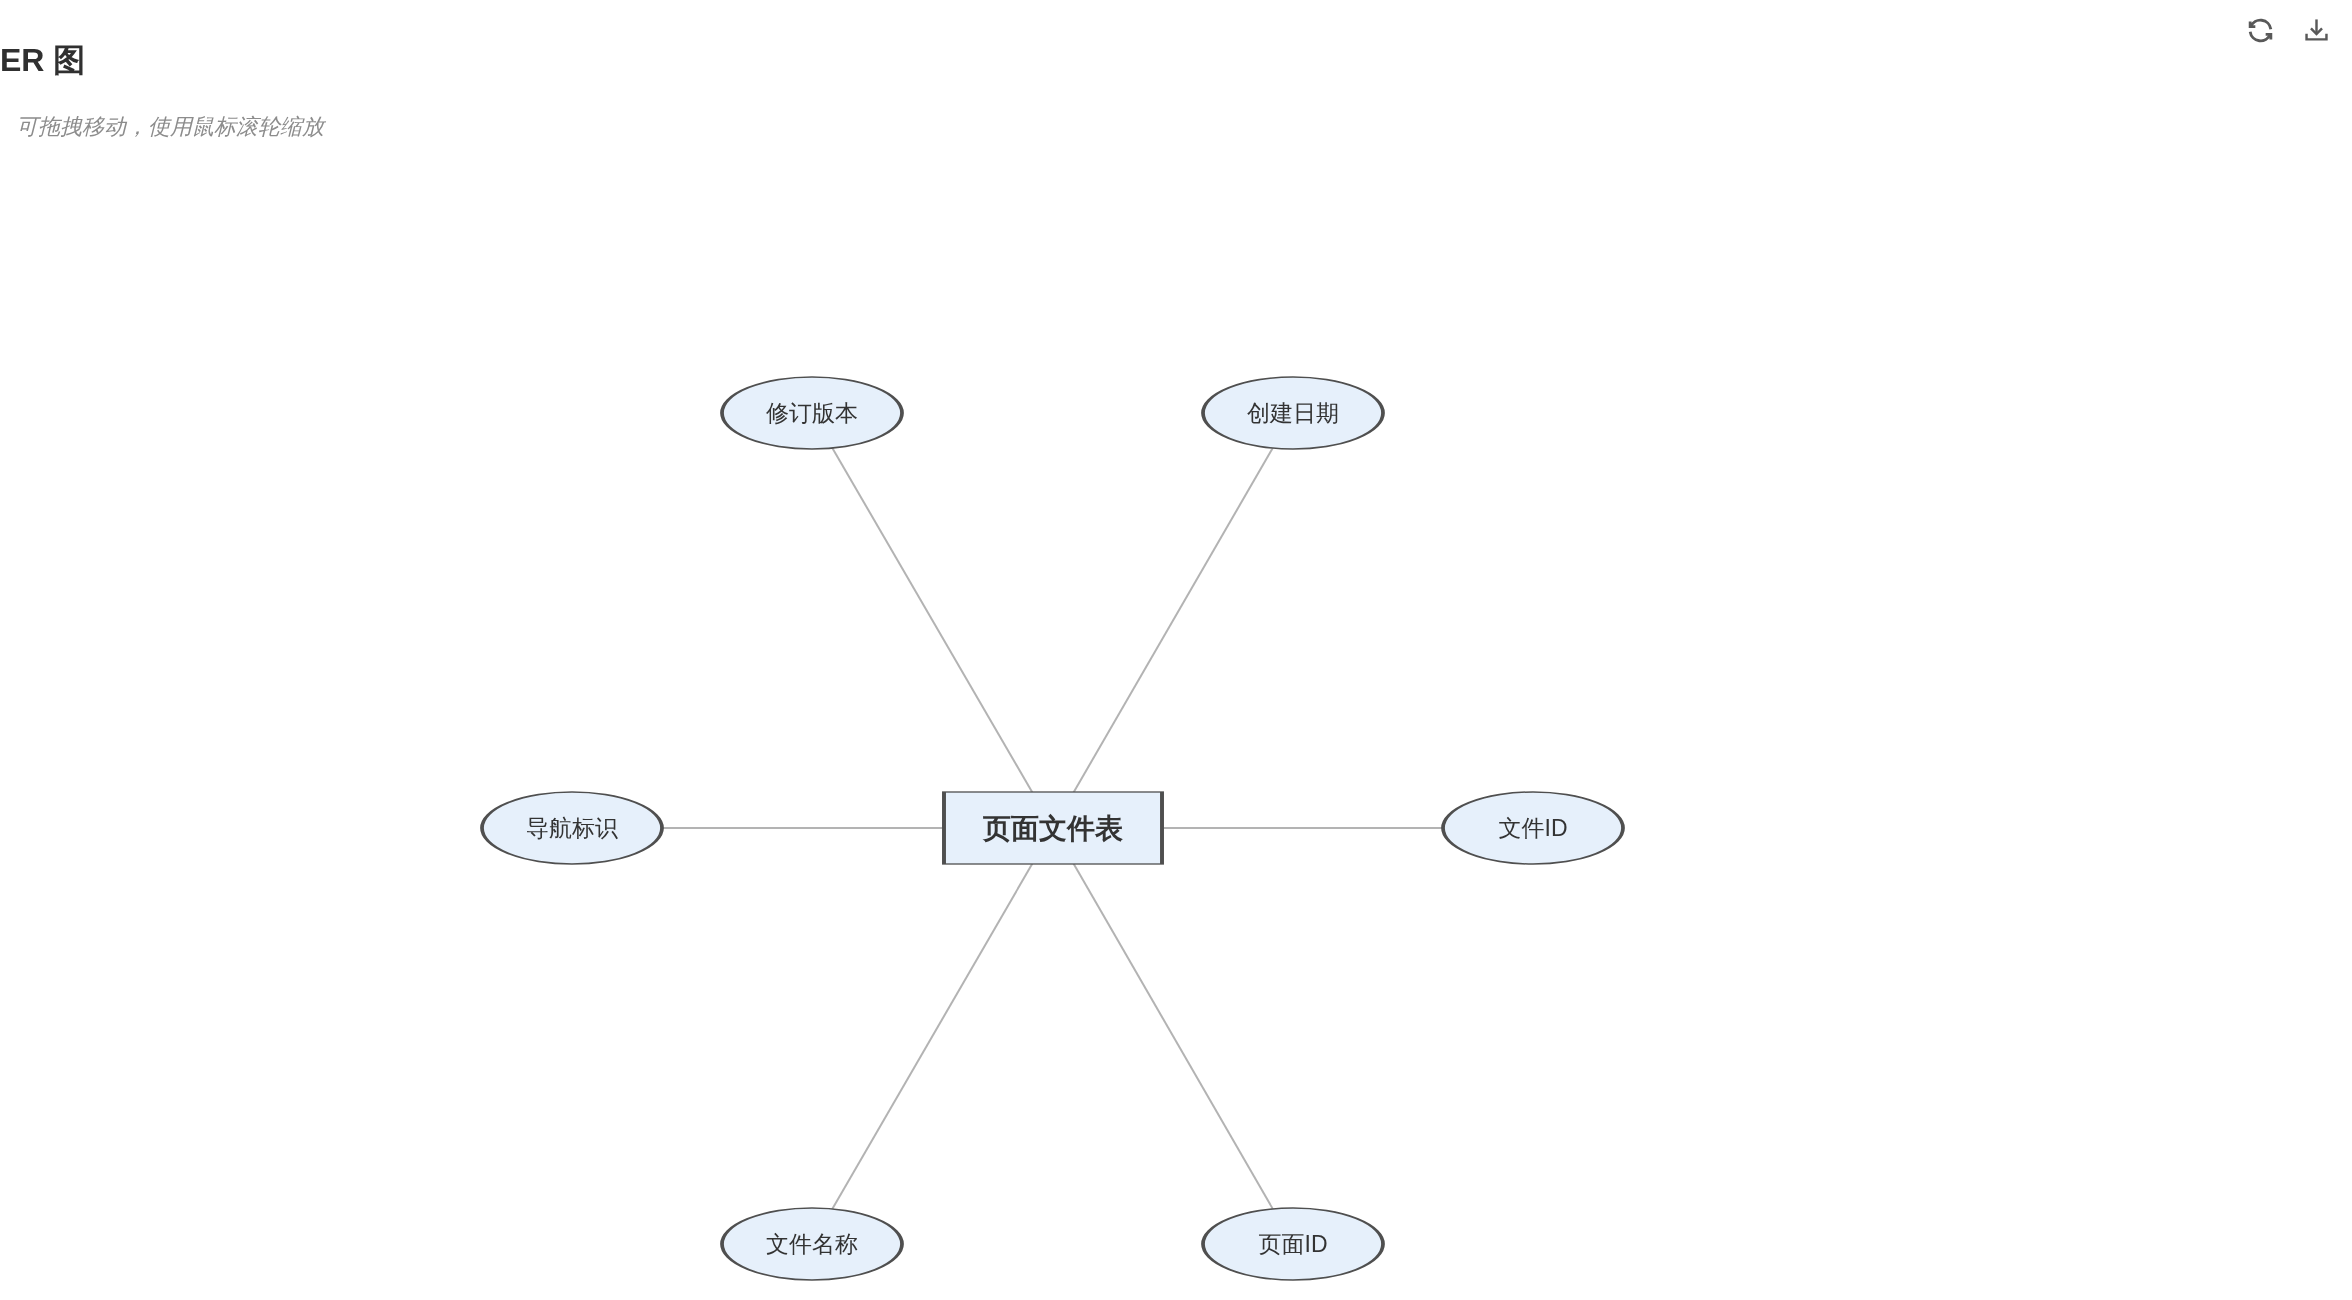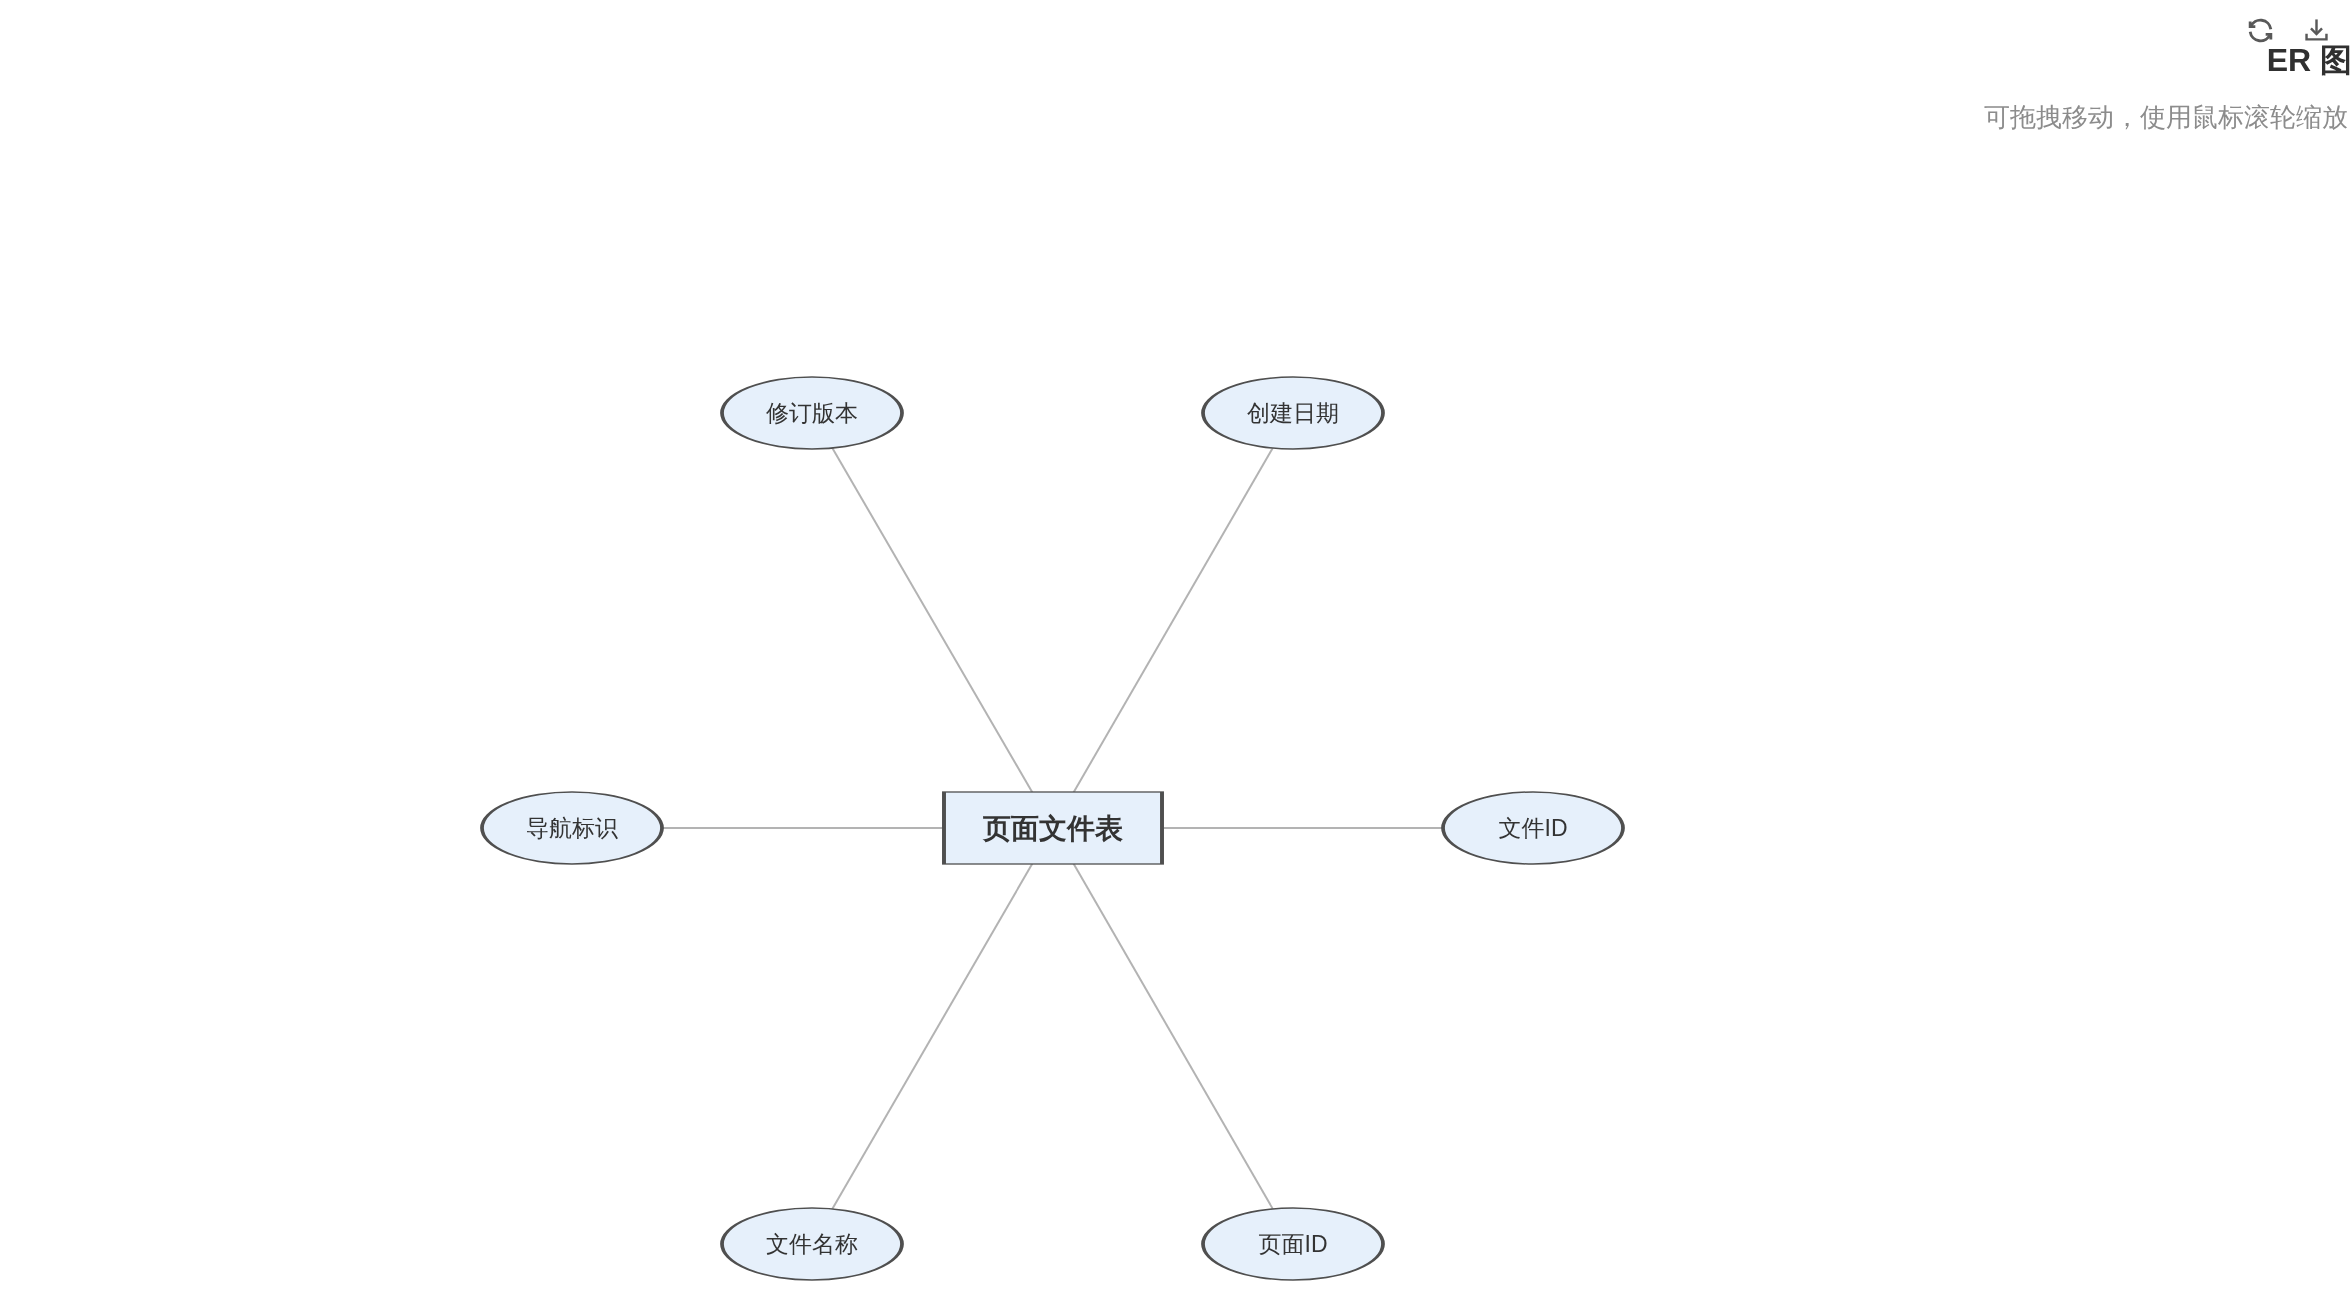"ER 图" .header { text-align: right -> left }
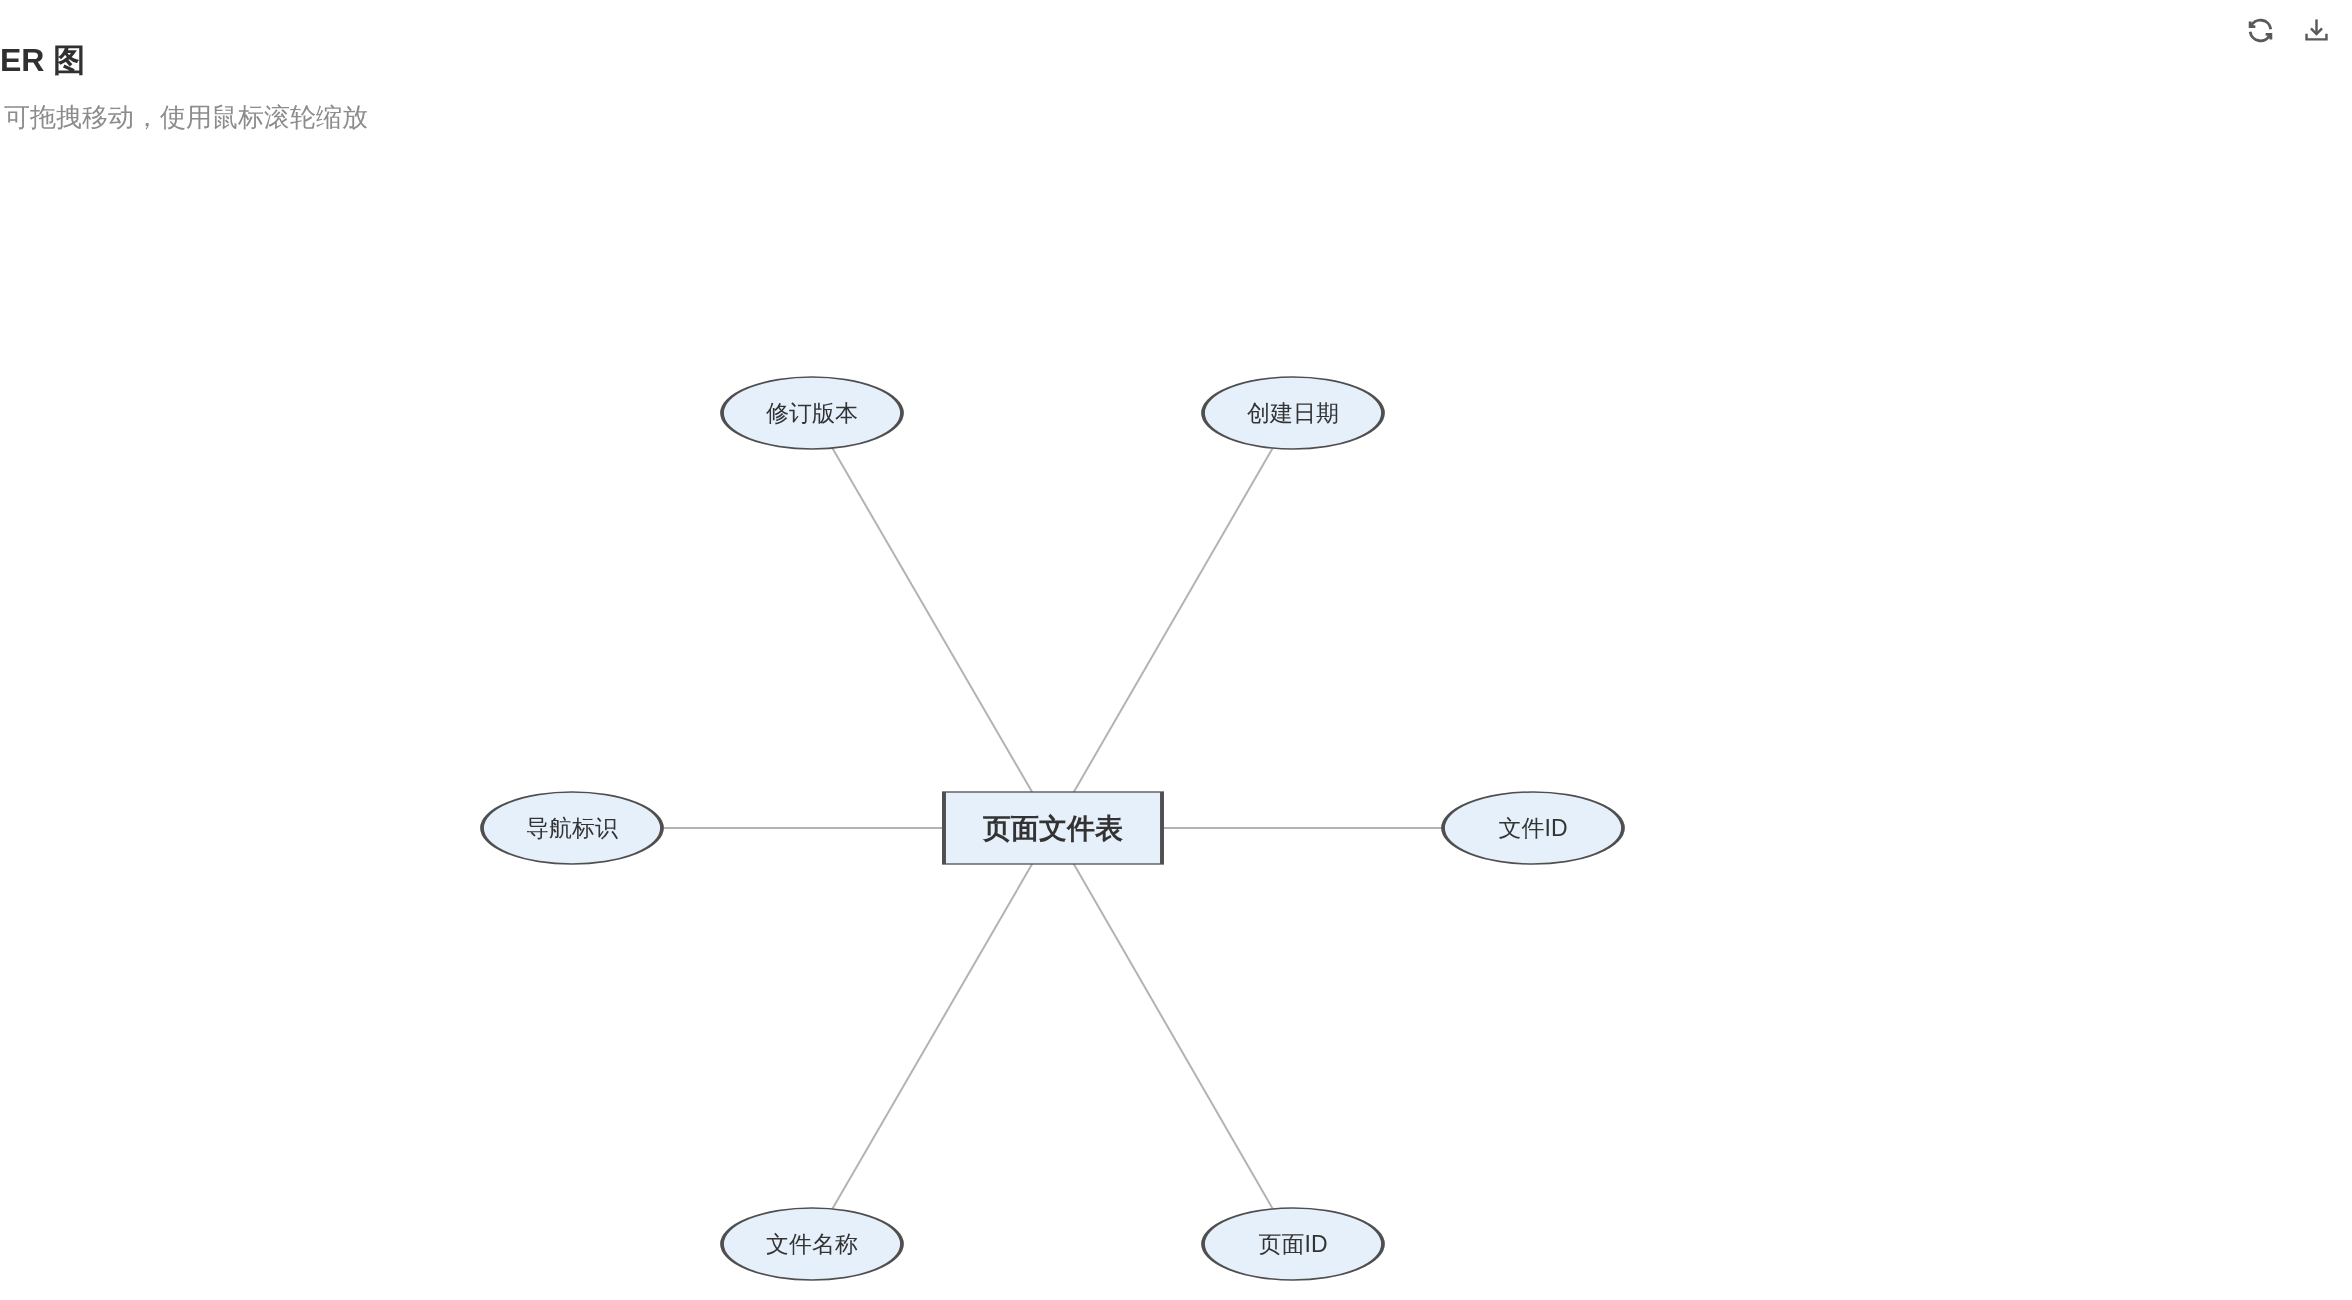"可拖拽移动，使用鼠标滚轮缩放" .page-subtitle { font-size: 26px -> 22px; font-style: none -> italic; margin: 4px -> 16px }
